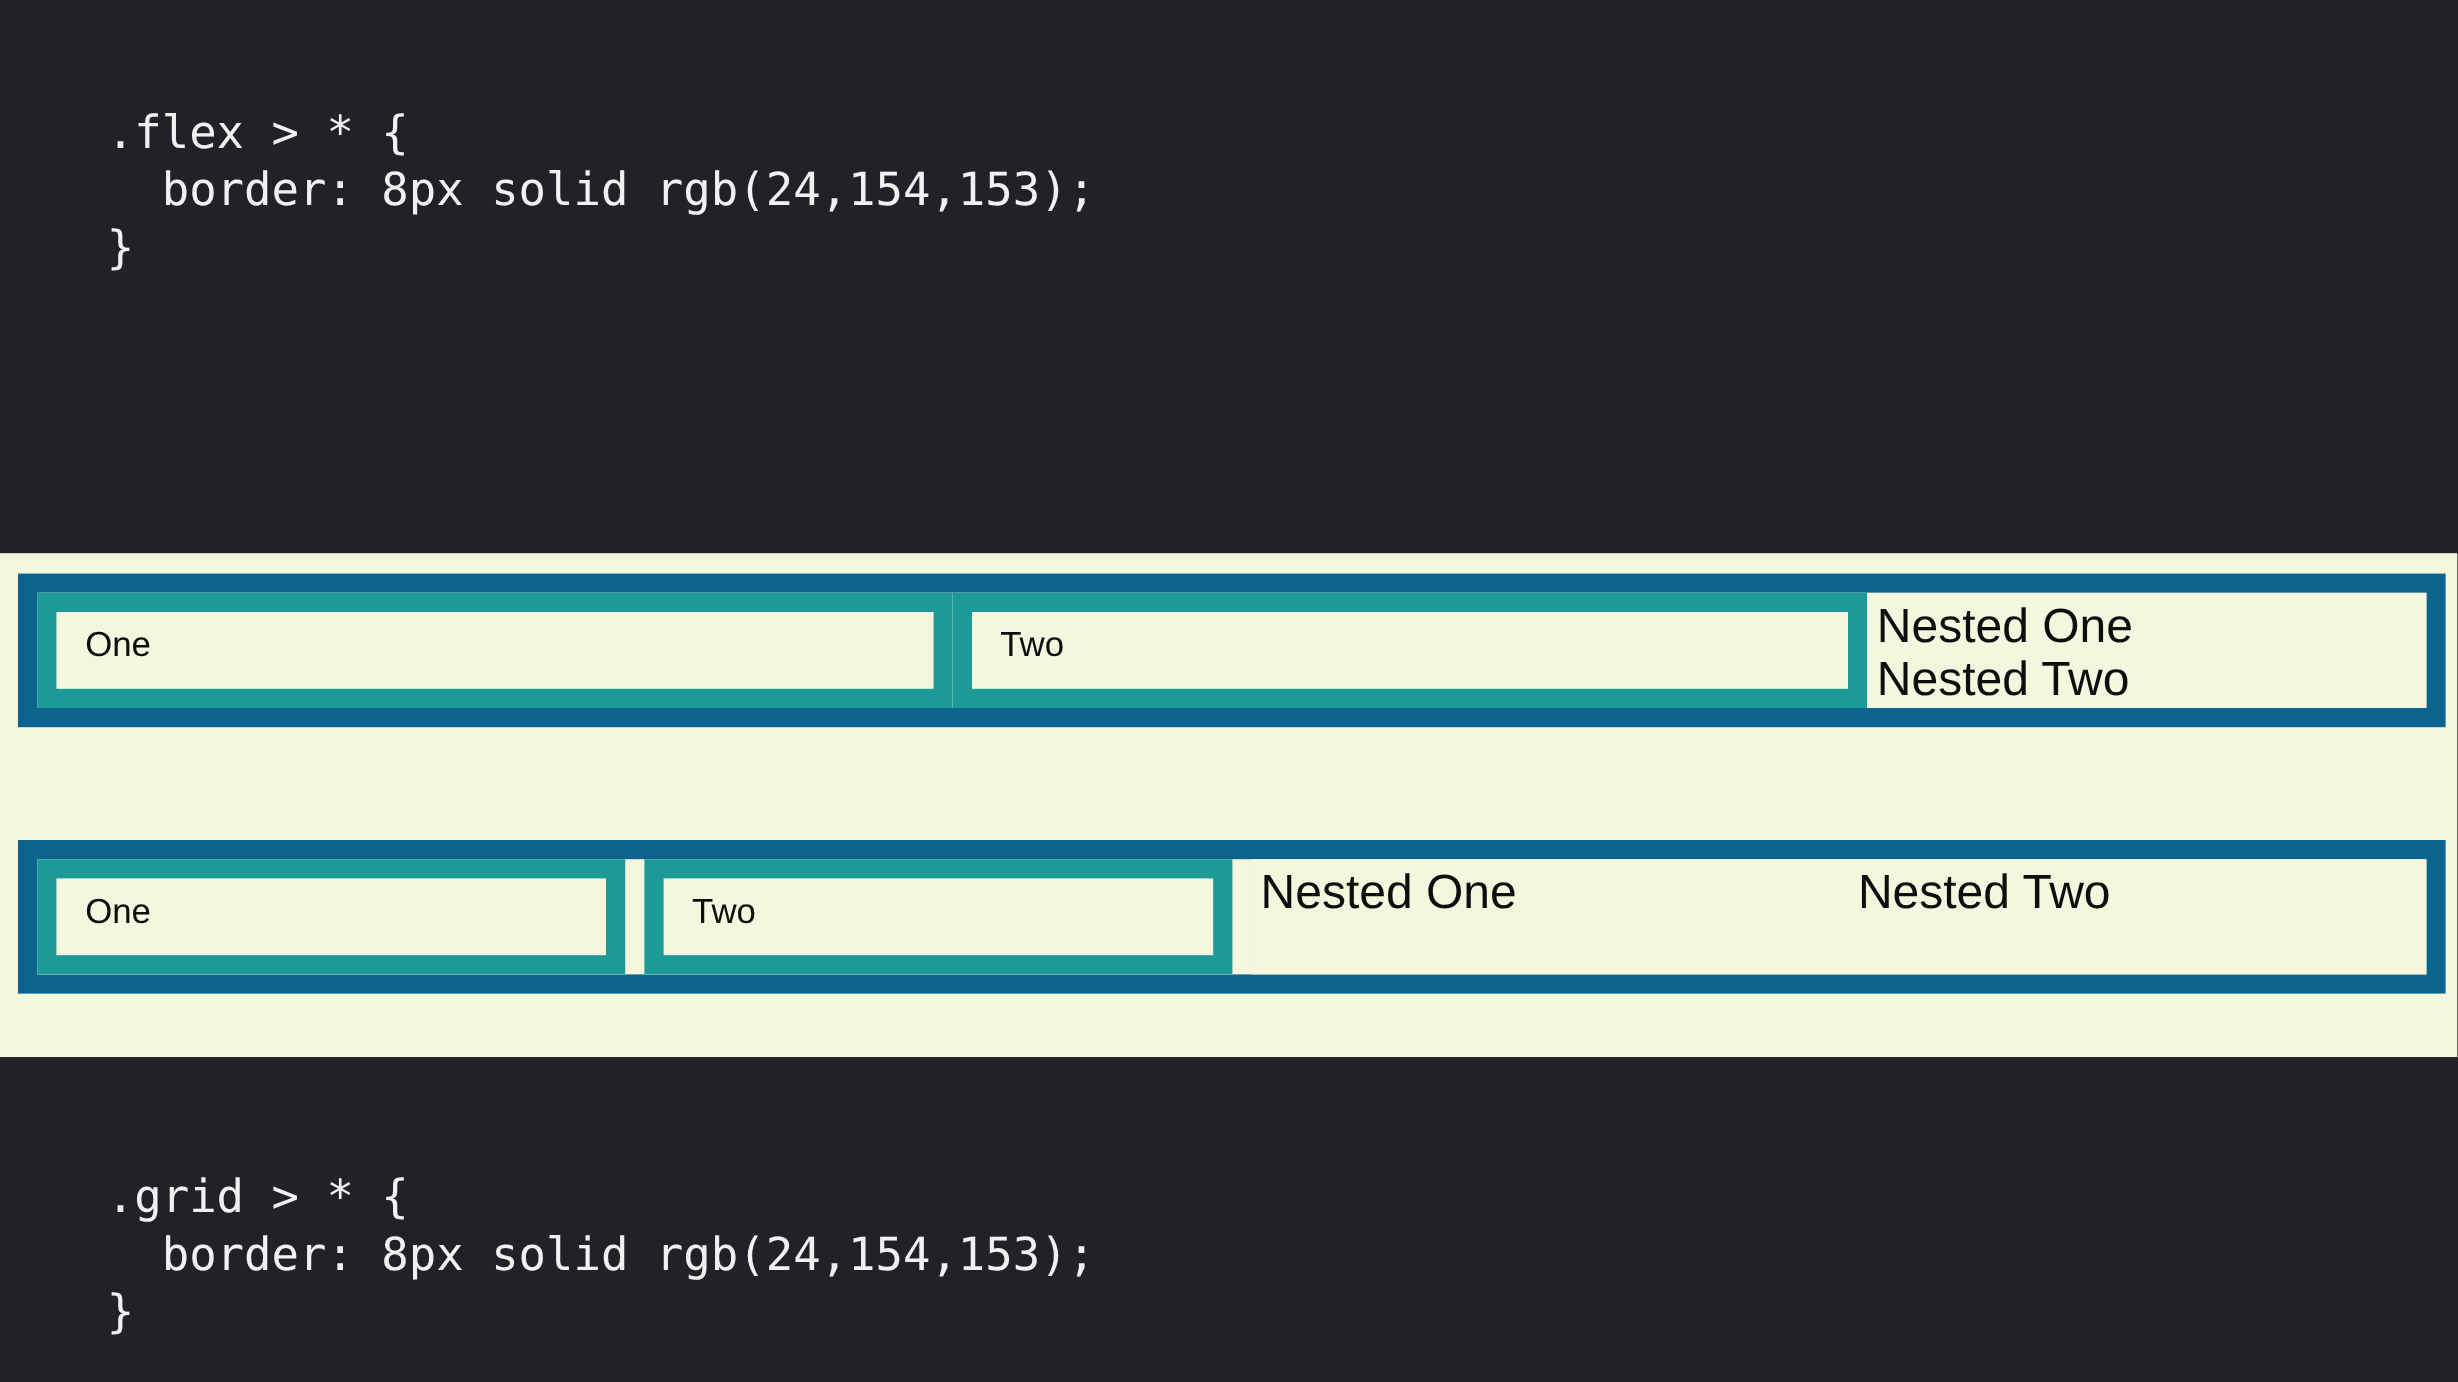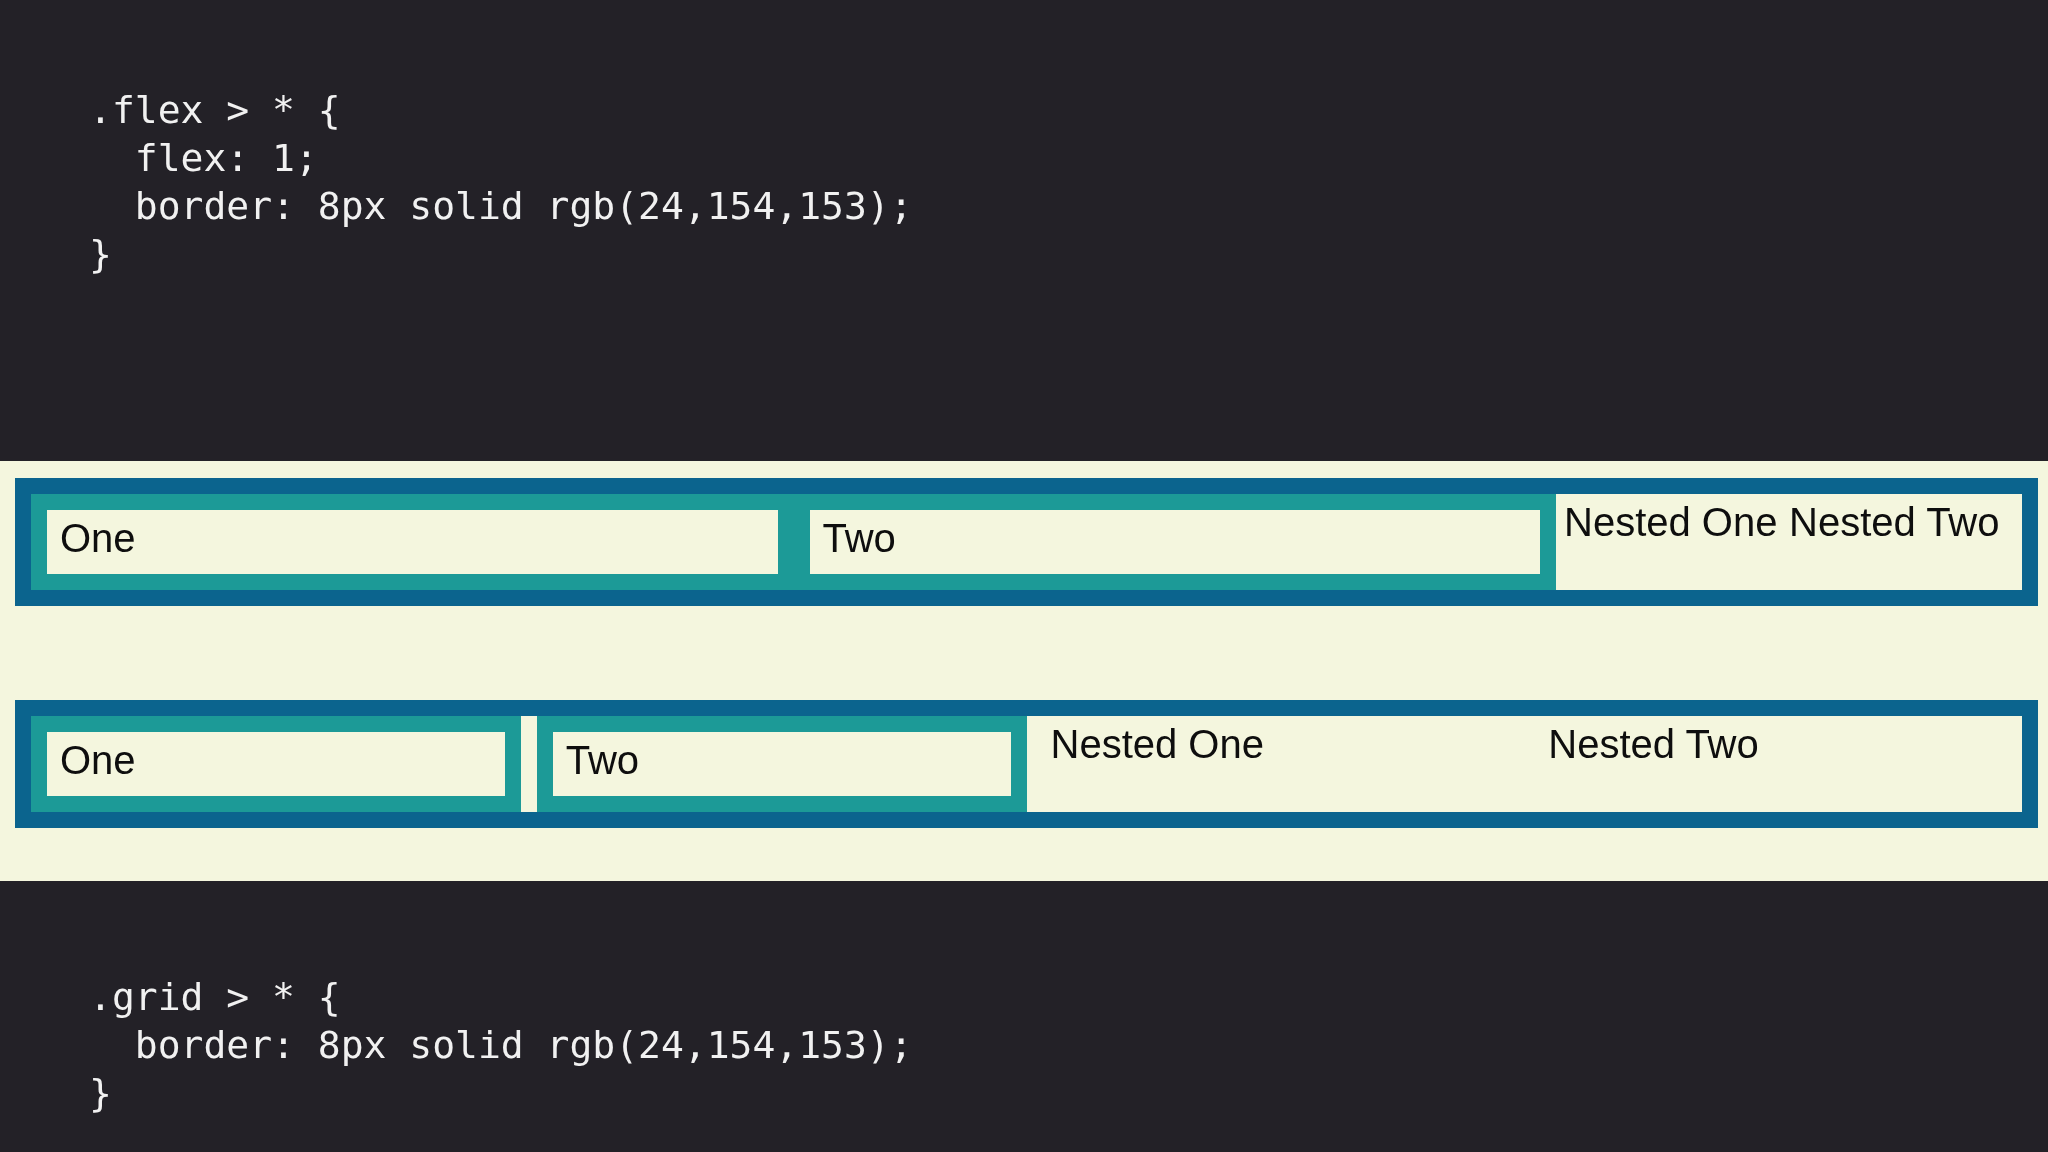"flex: 1;" div.code-line { html: <div> flex: 1;</div> -> none }
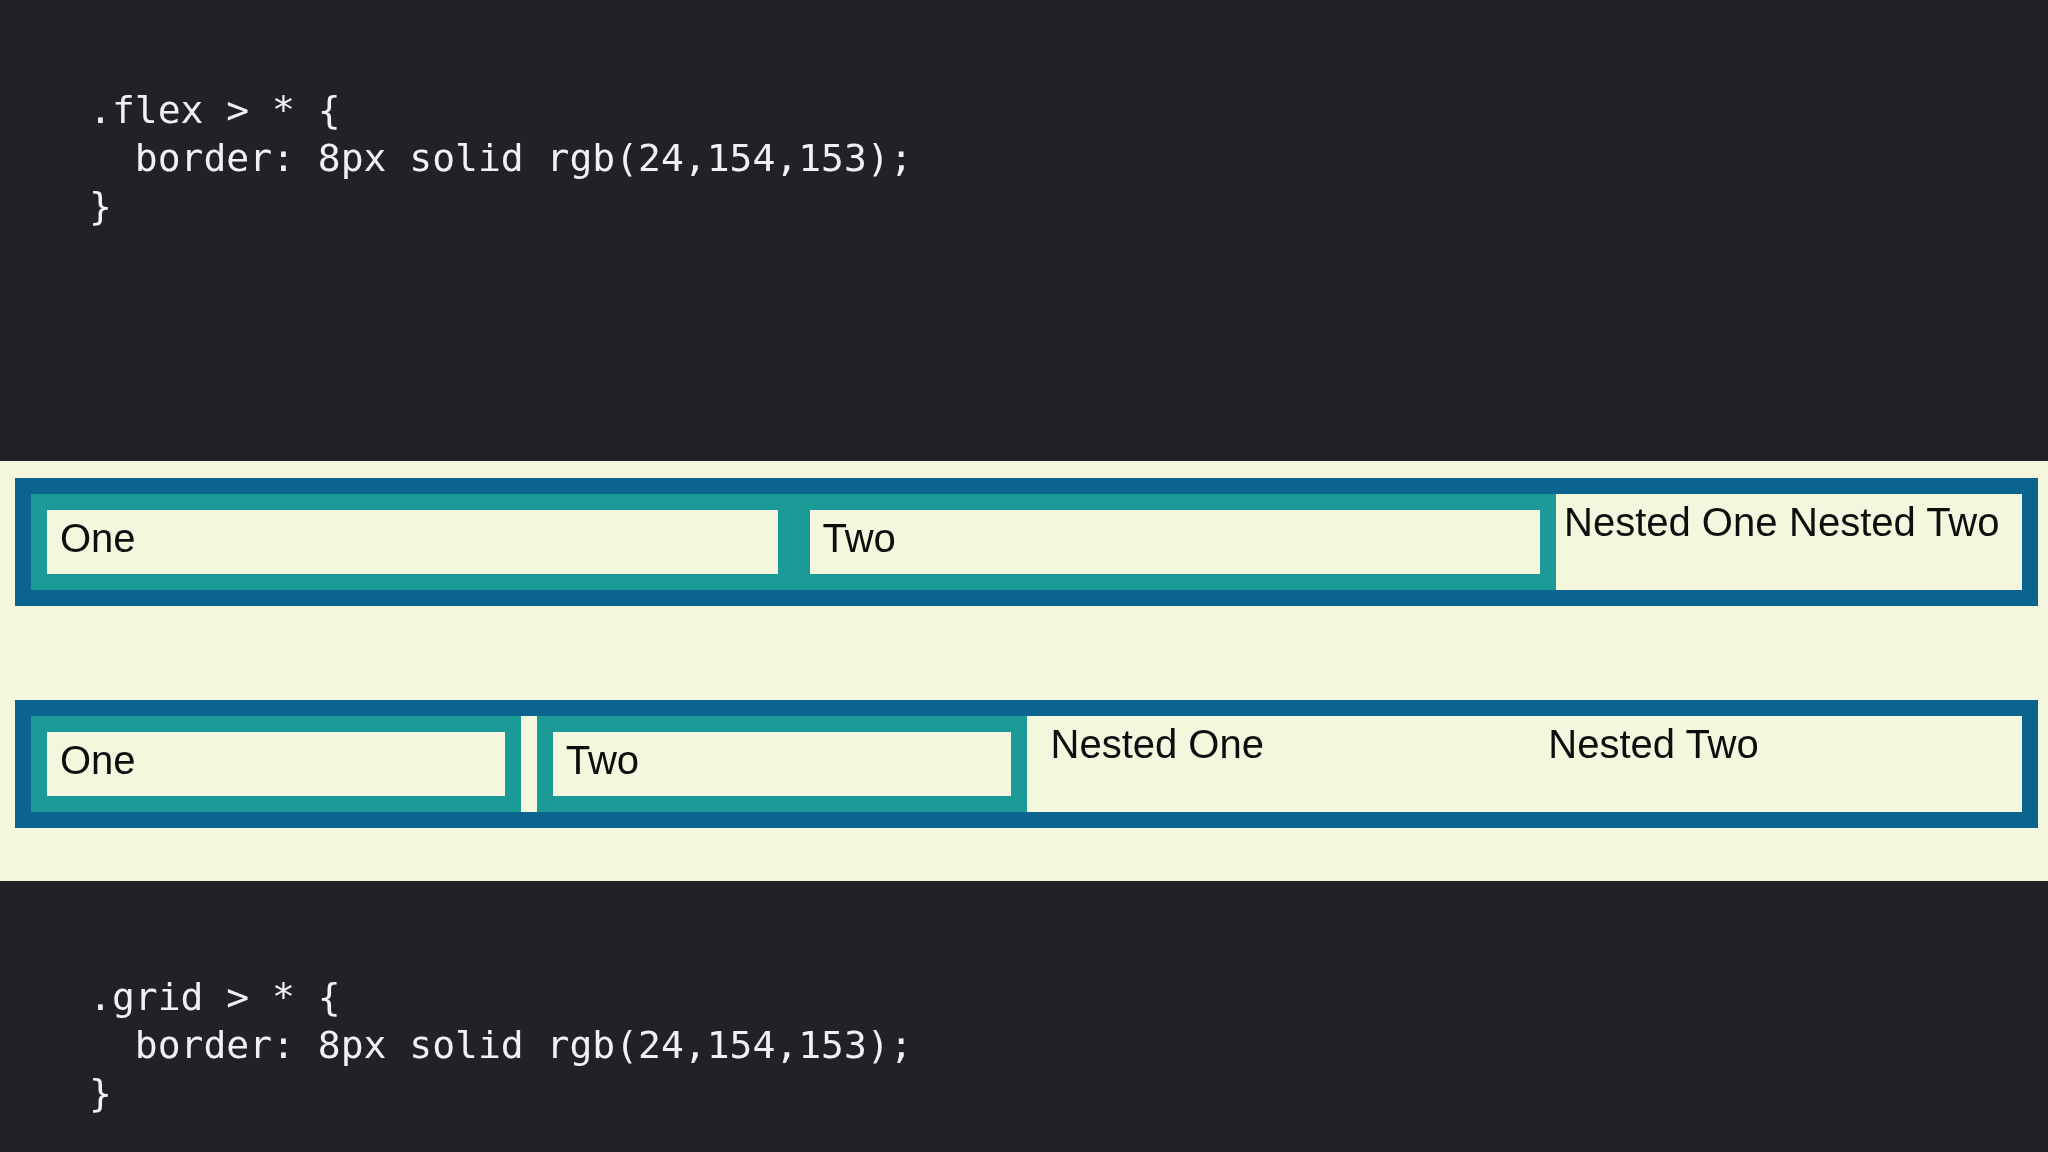"One" .demo-item { font-size: 40px -> 29px; padding: 4px 13px -> 4px 24px }
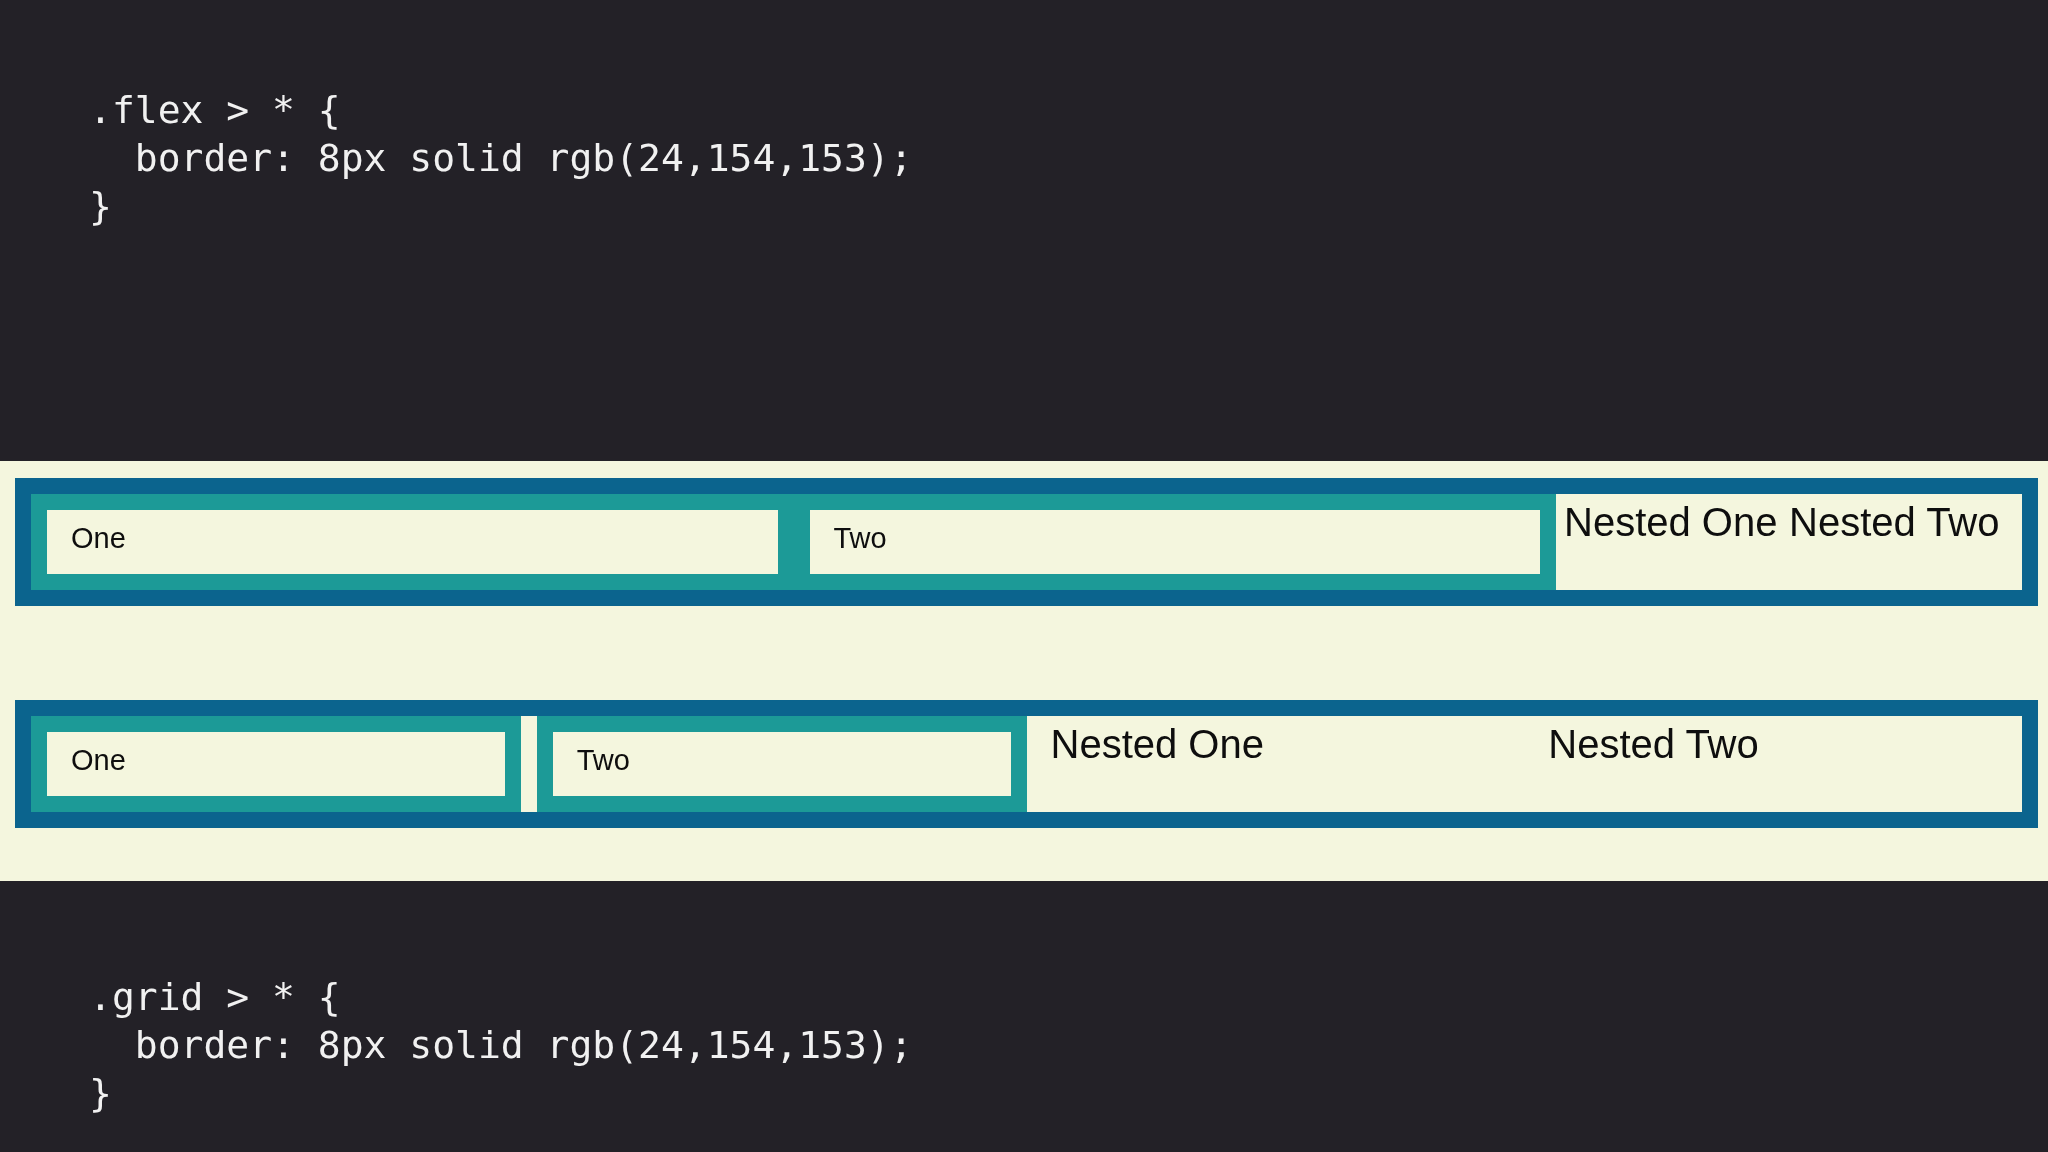"Nested One" .nested-box { flex-direction: none -> column }
